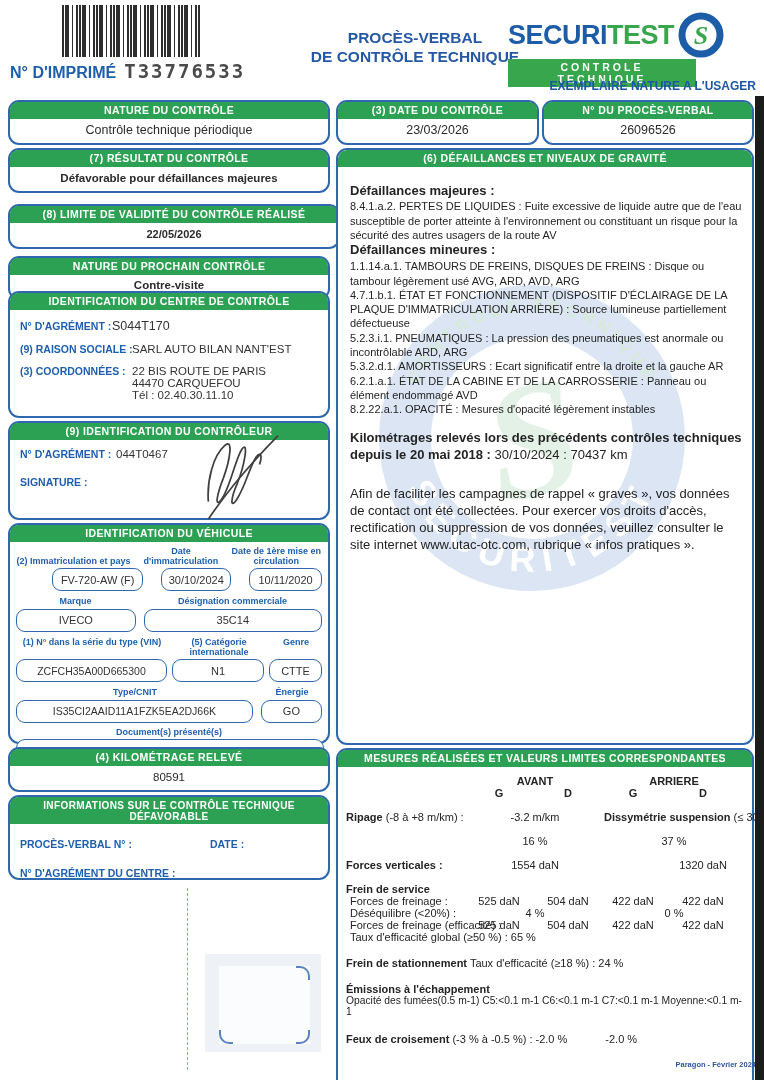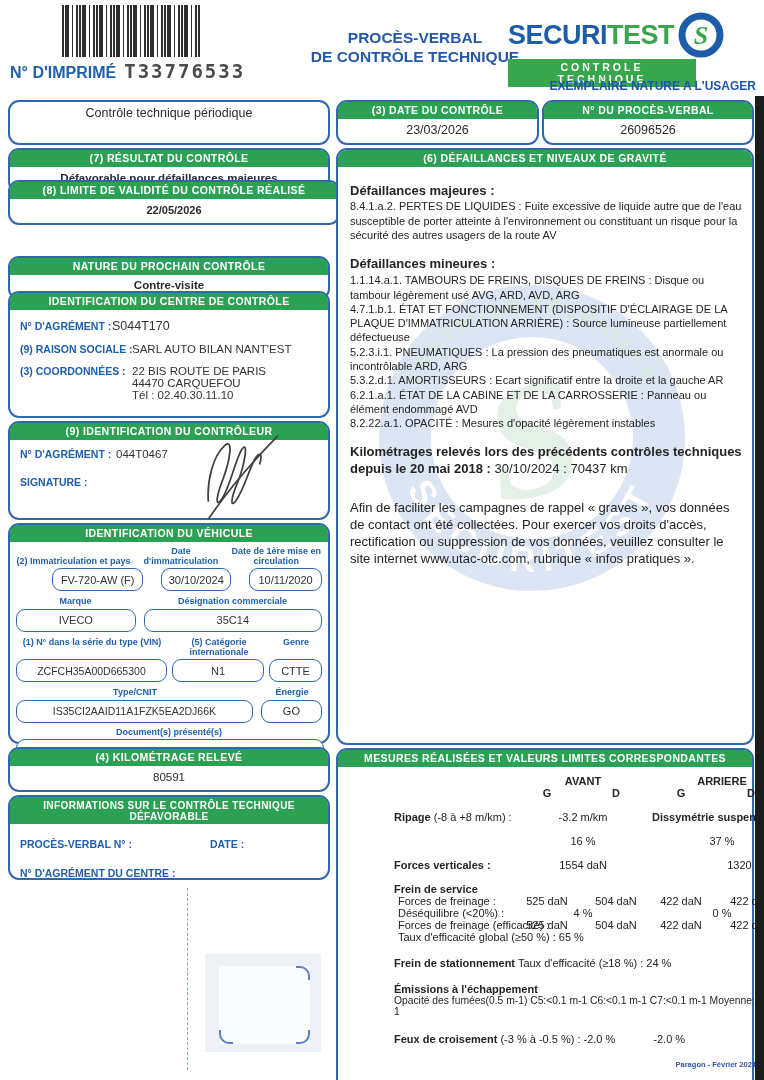"NATURE DU CONTRÔLE" div.sec-head { html: none -> <div>NATURE DU CONTRÔLE</div> }
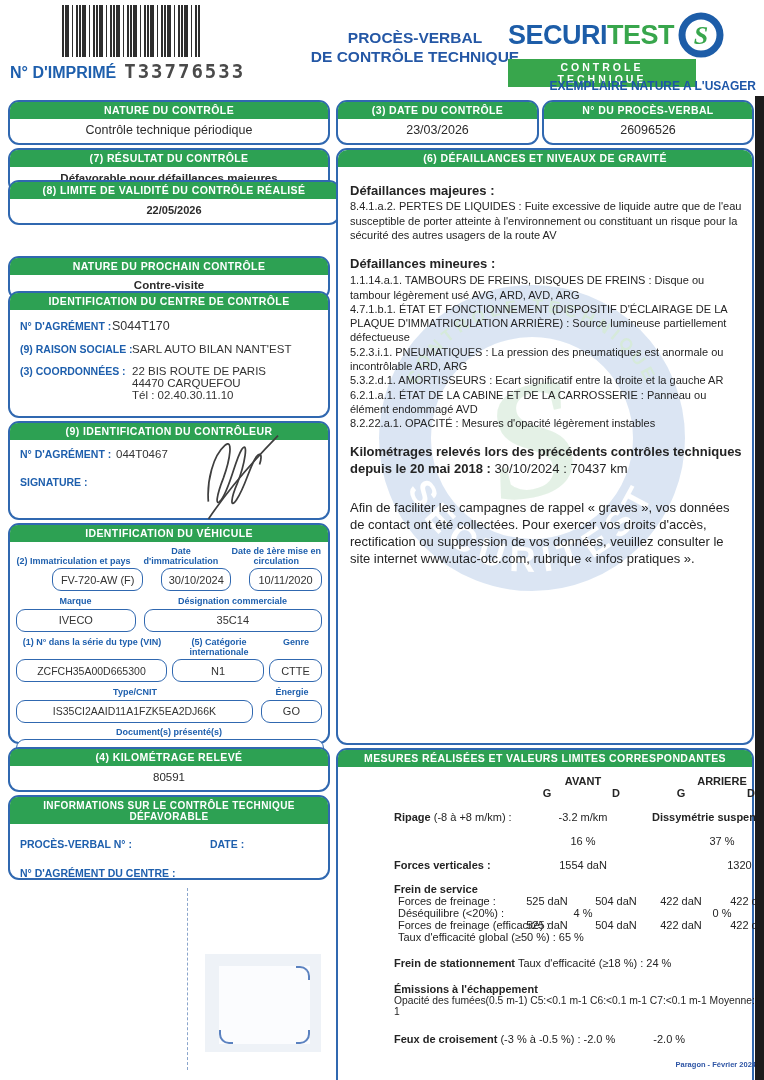"(8) LIMITE DE VALIDITÉ DU" div.sec { top: 180px -> 204px }
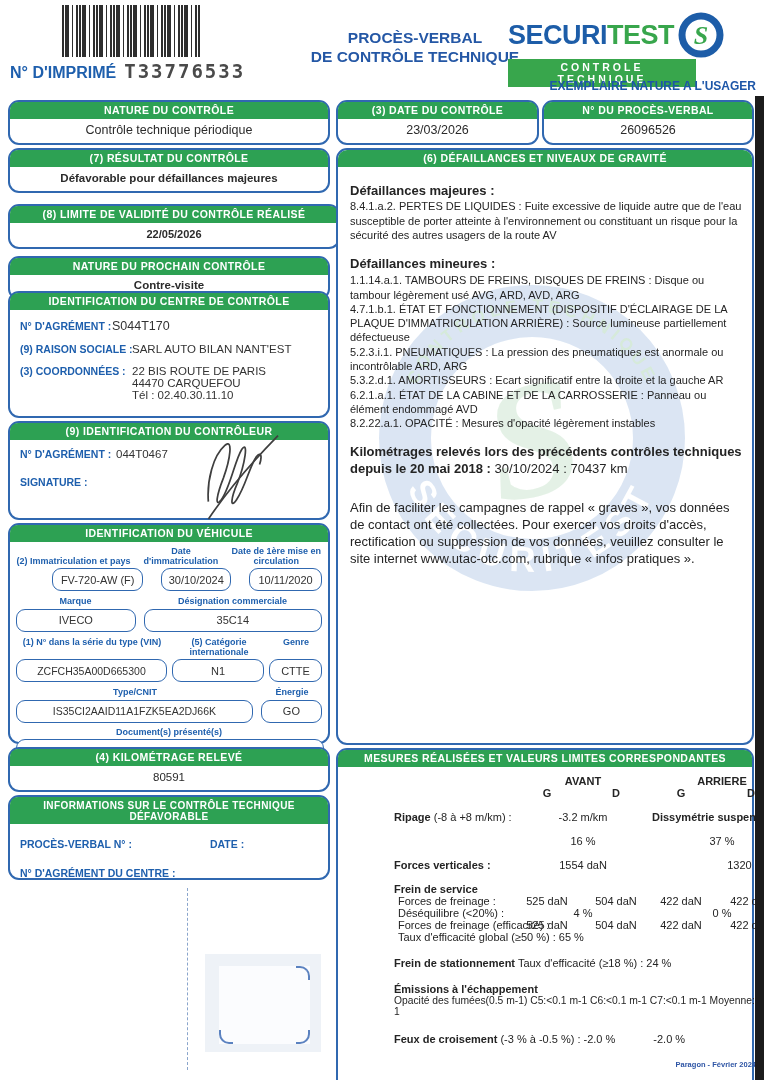"Défaillances mineures :" div.para { margin-top: 14px -> none }
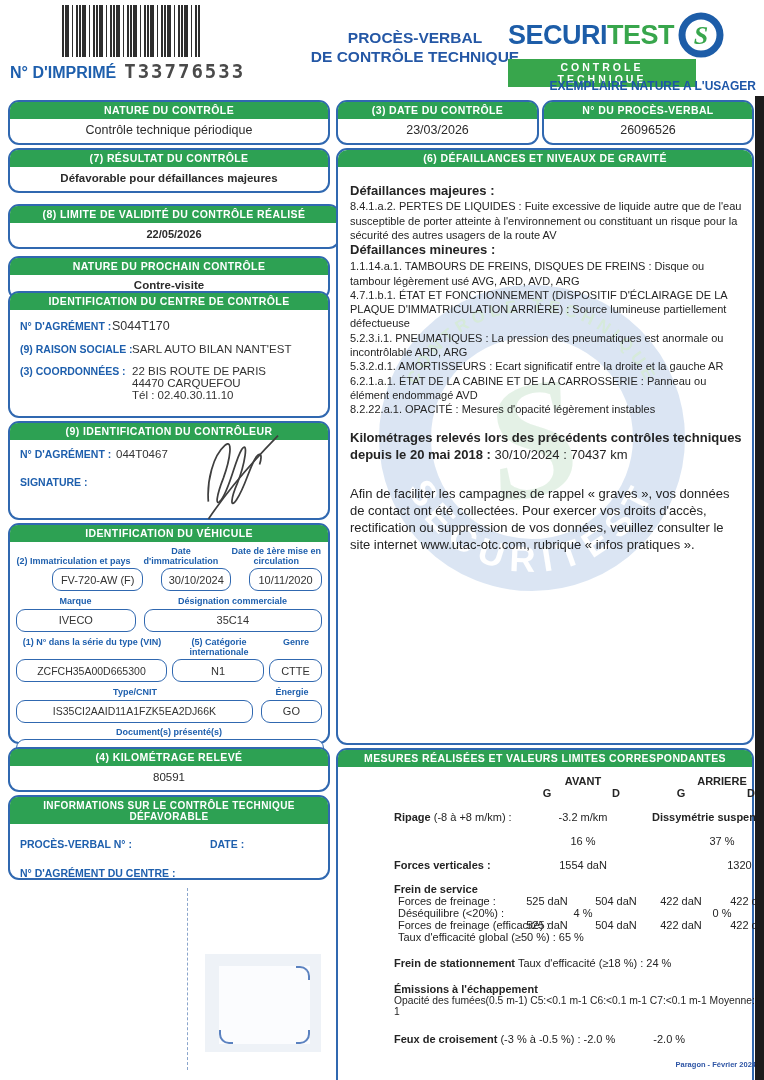"AVANT" div.mgrid { margin-left: 48px -> none }
